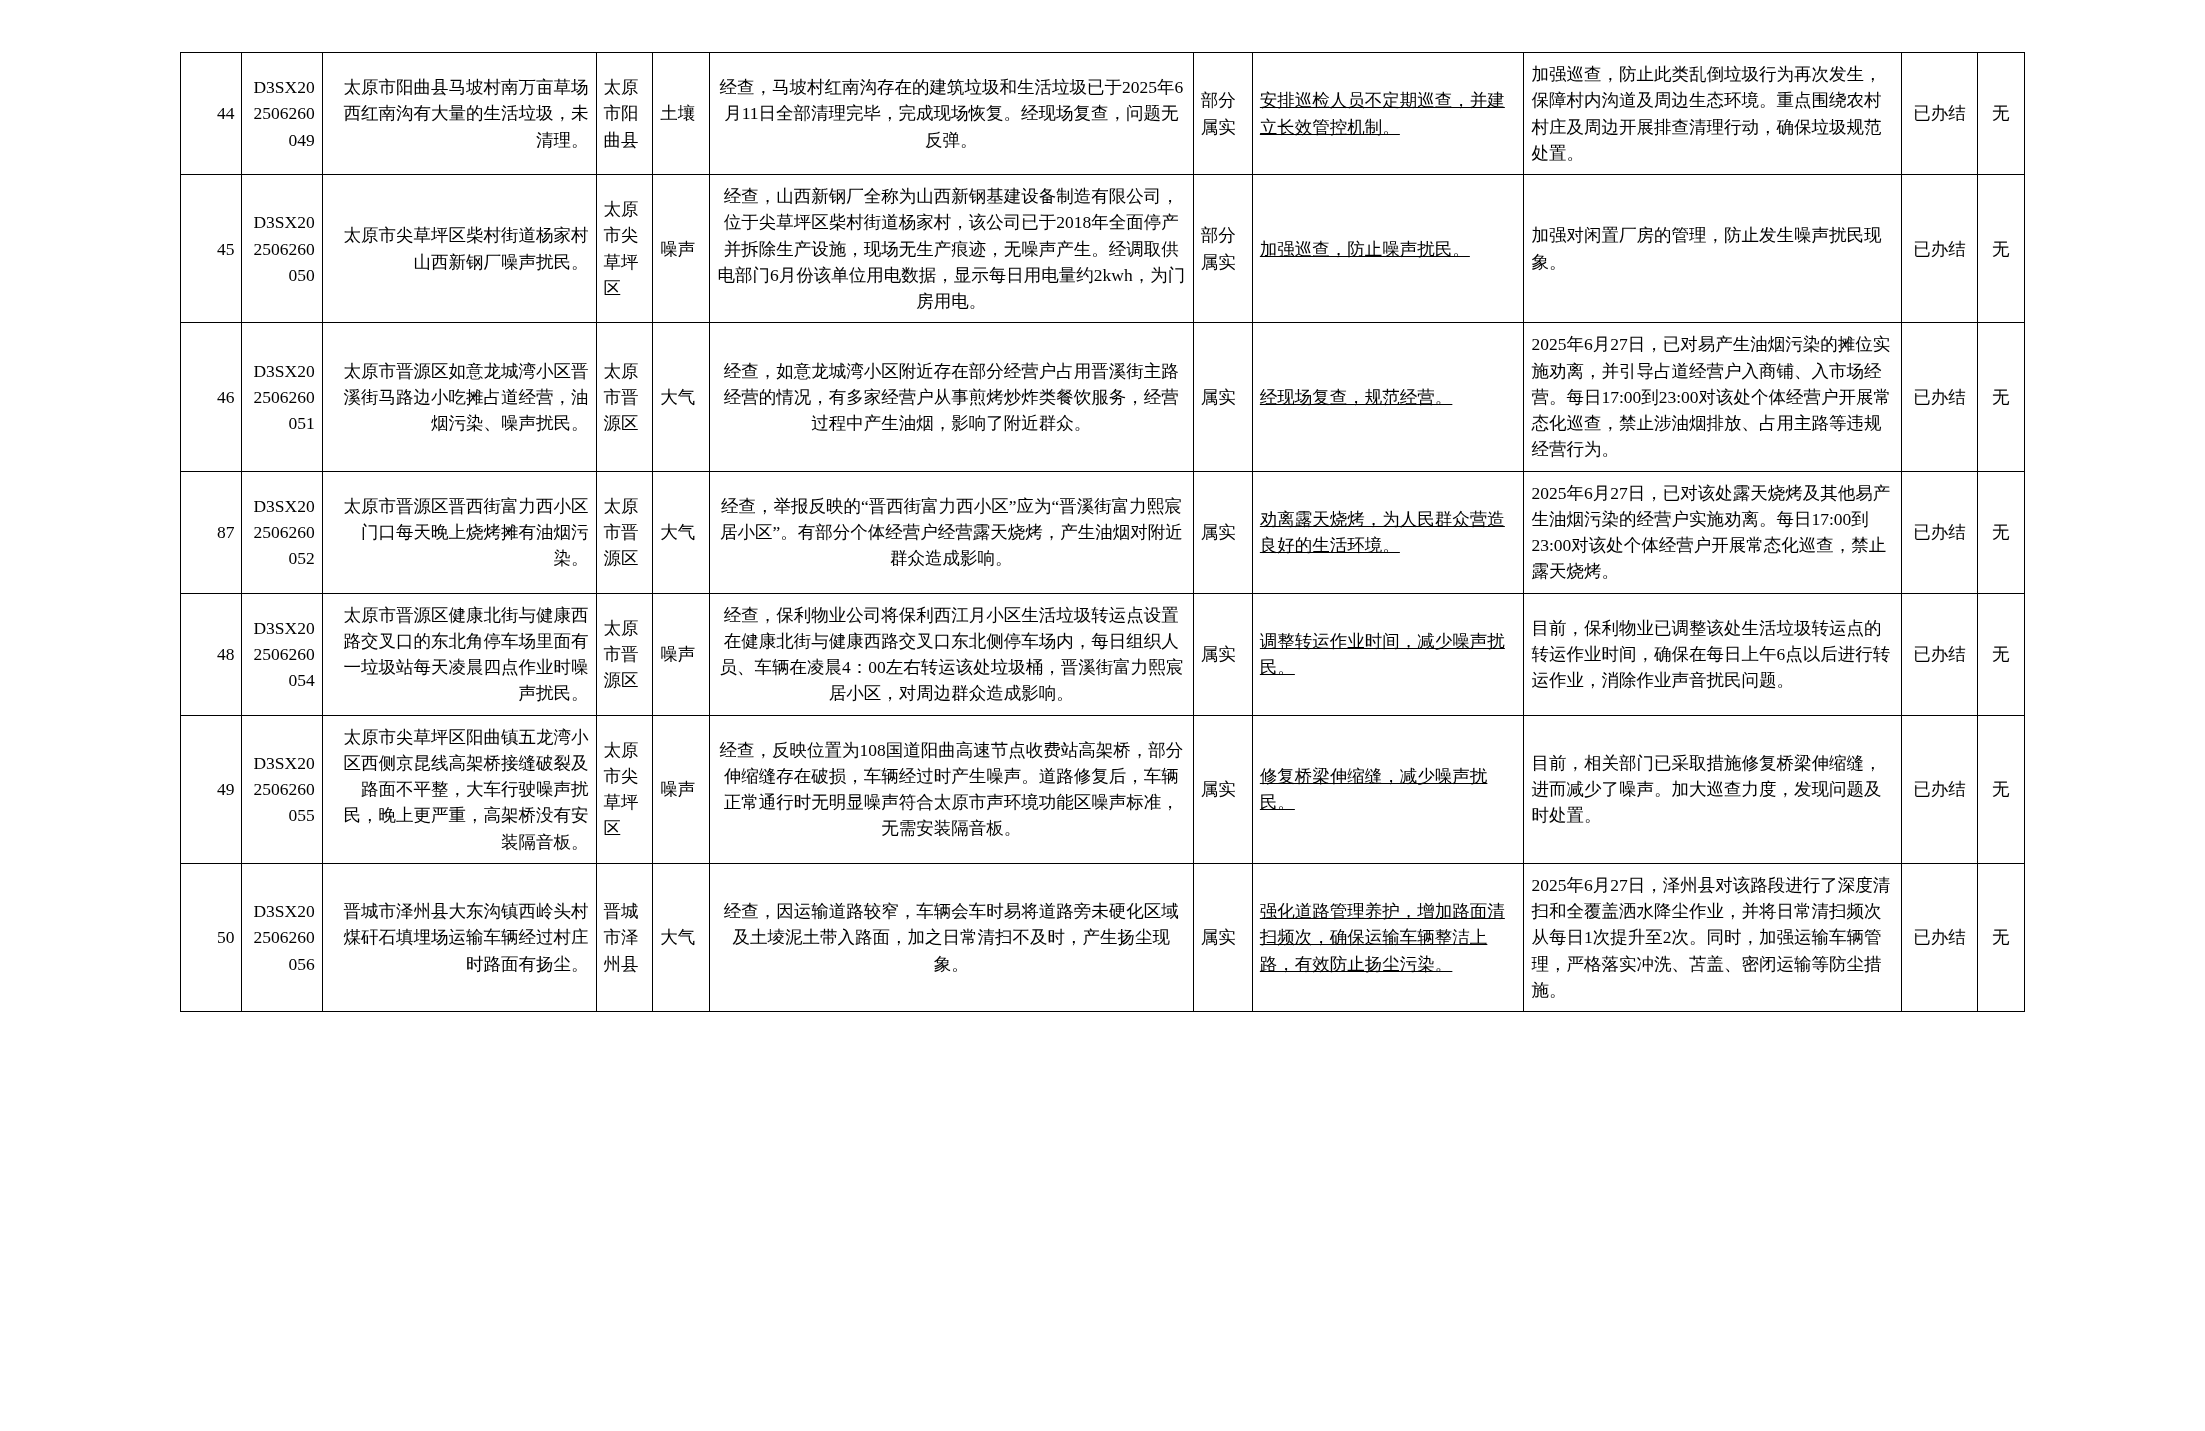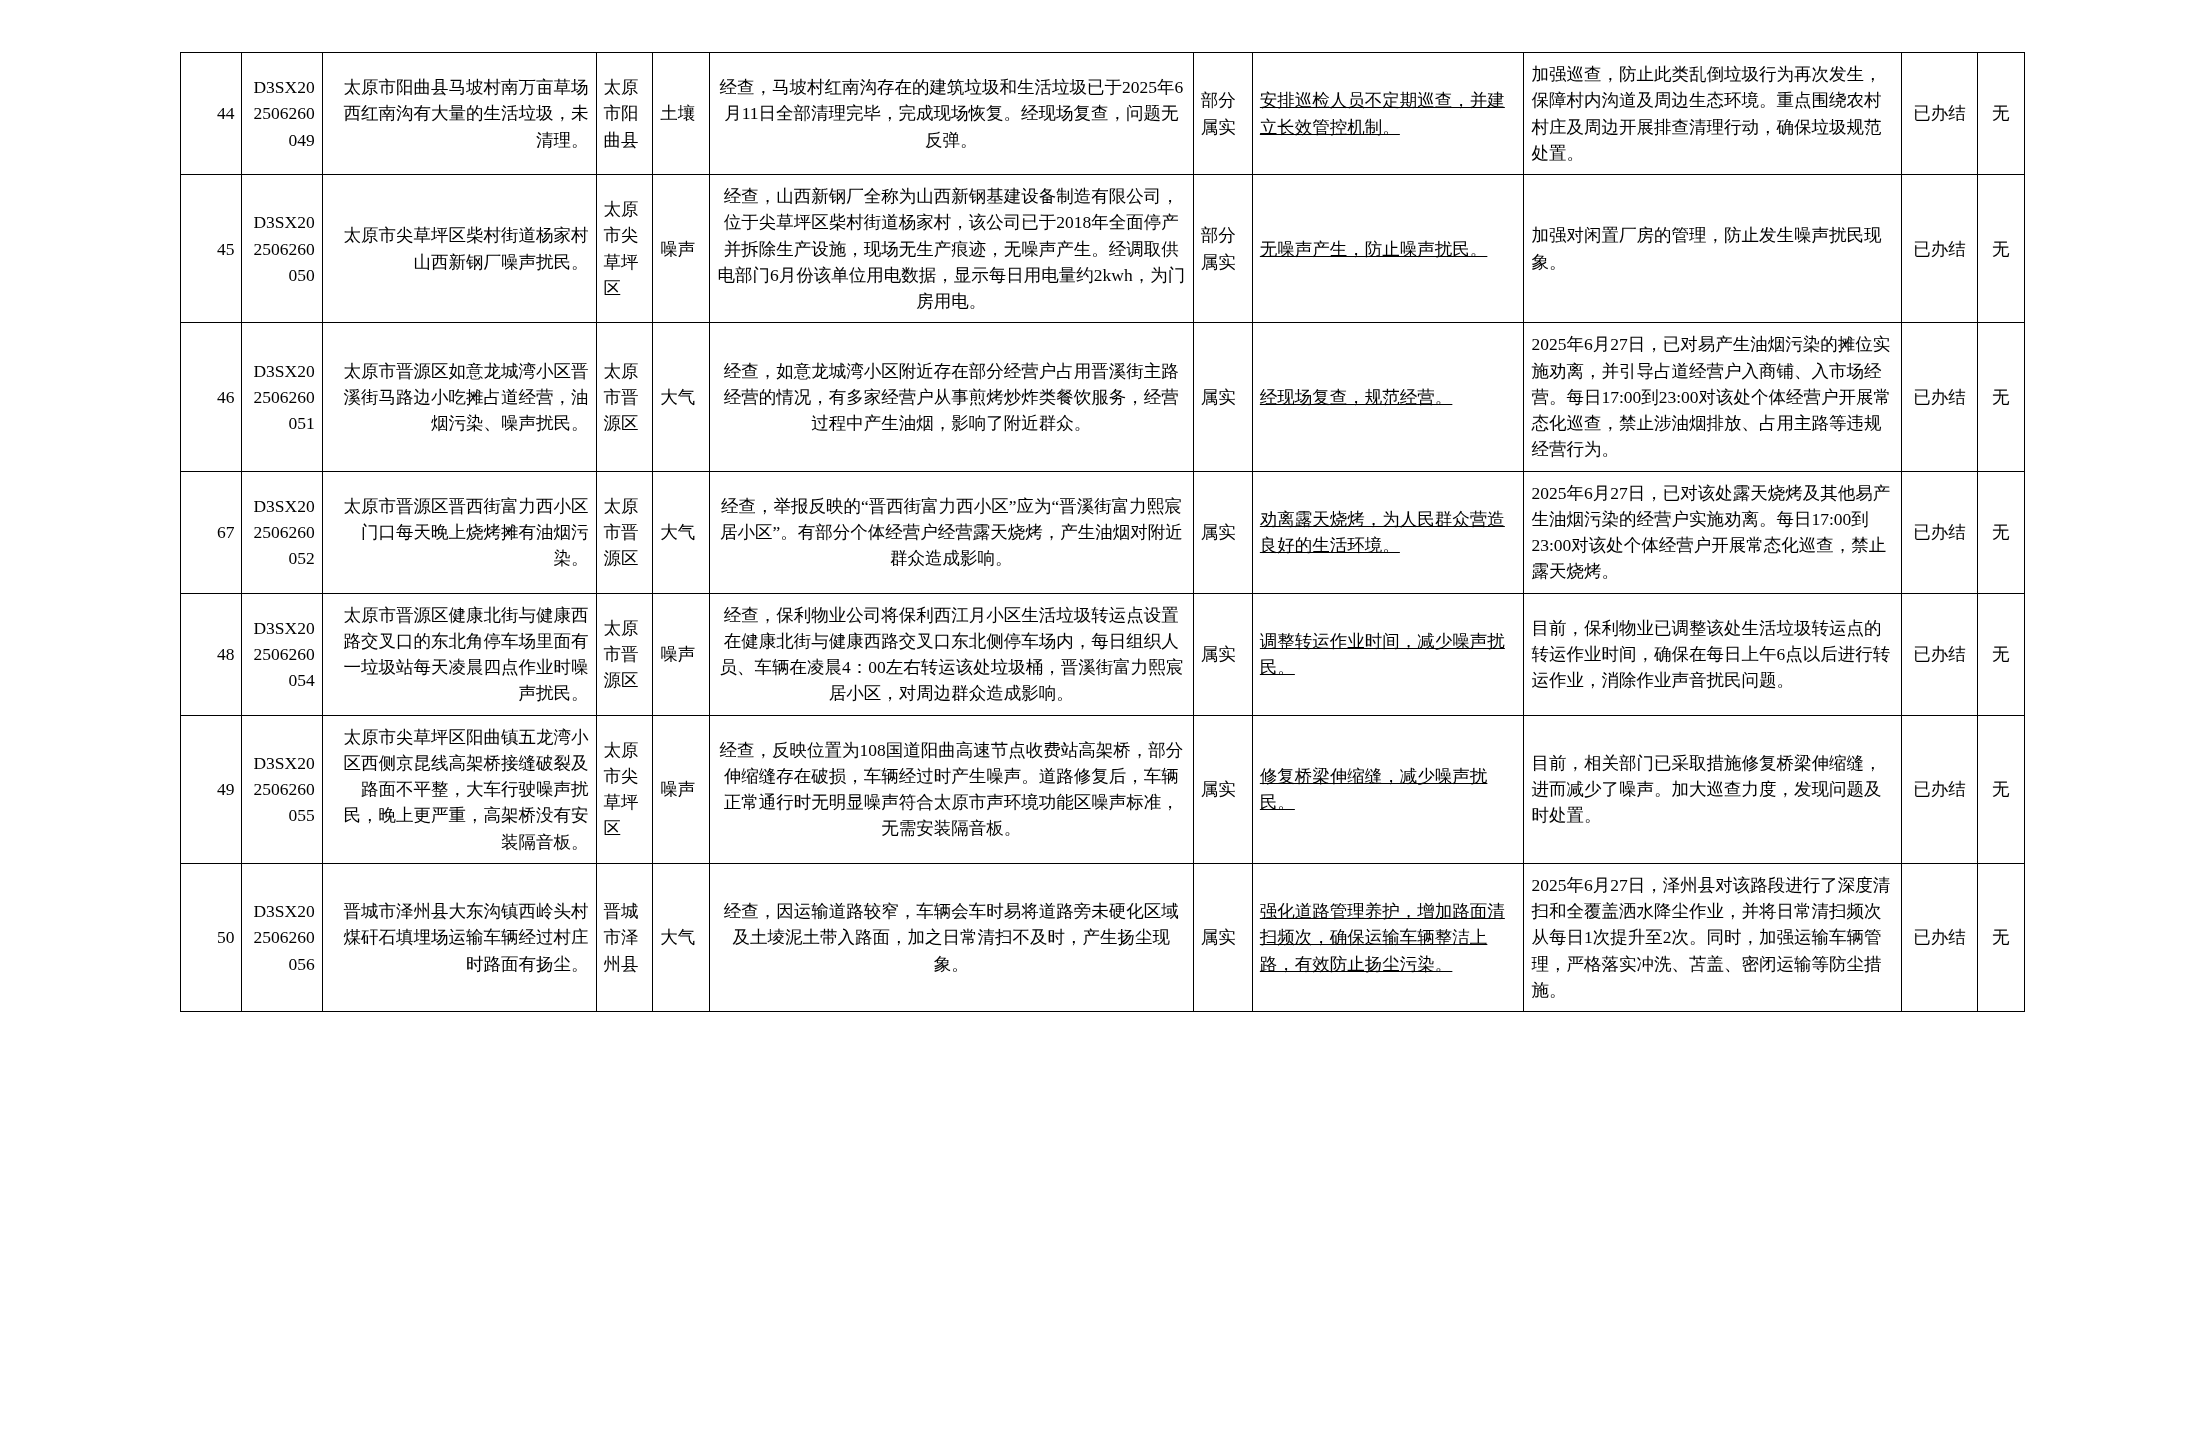"无噪声产生，防止噪声扰民。" td.handle { text: 无噪声产生 -> 加强巡查 }
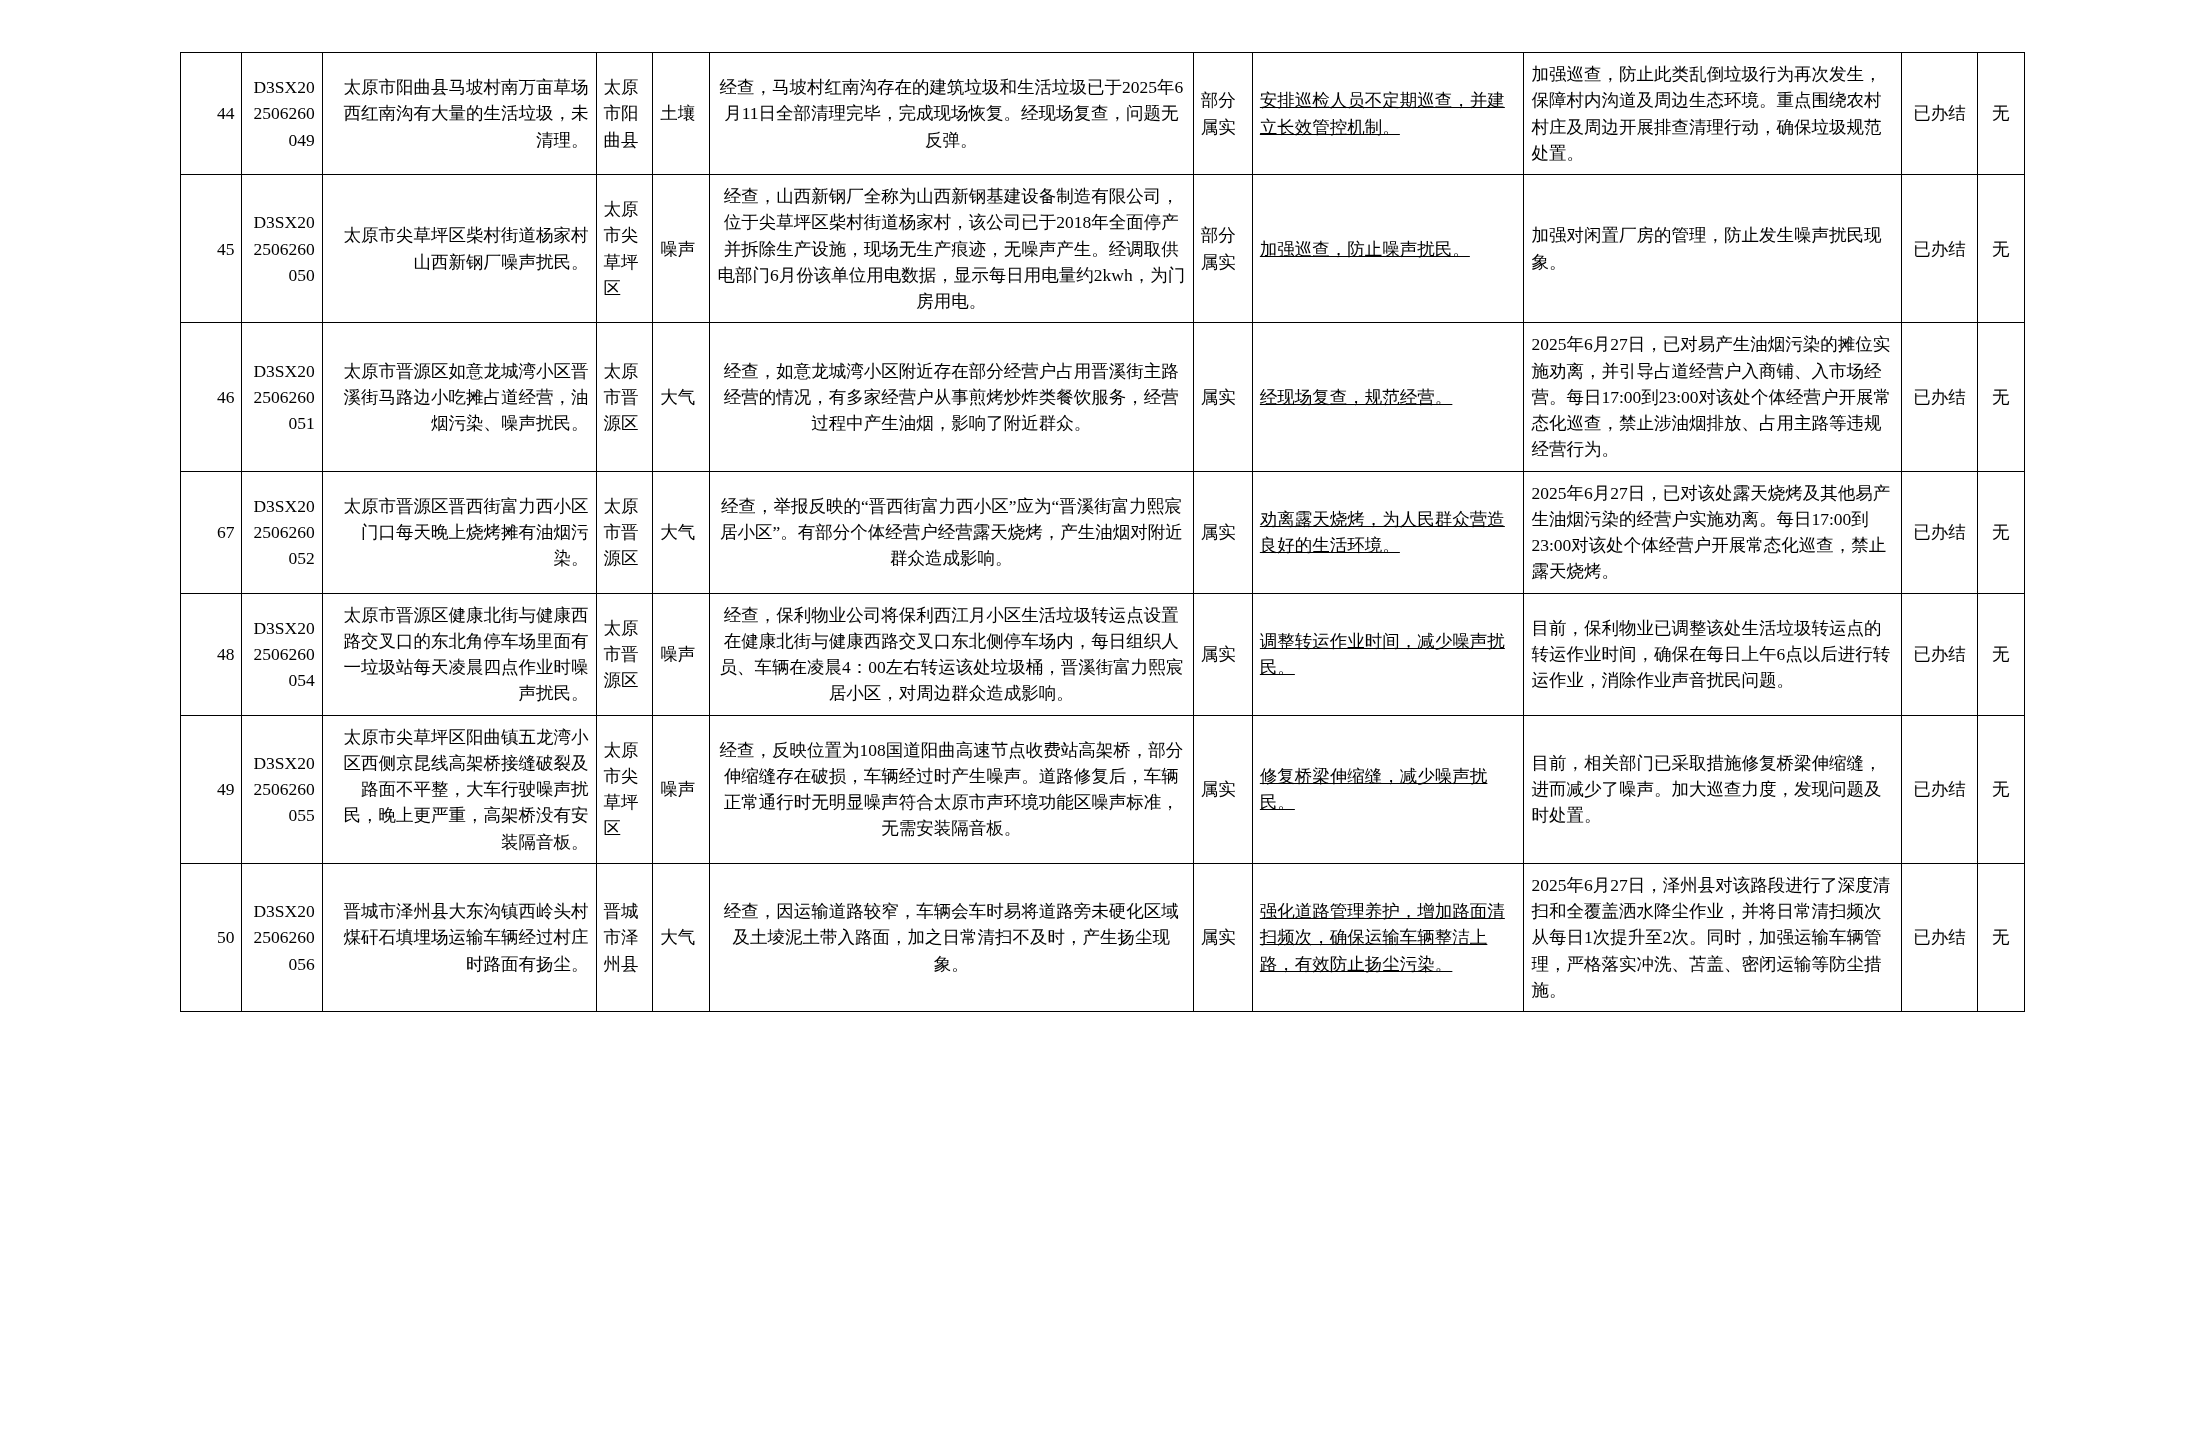"67" td.index { text: 67 -> 87 }
